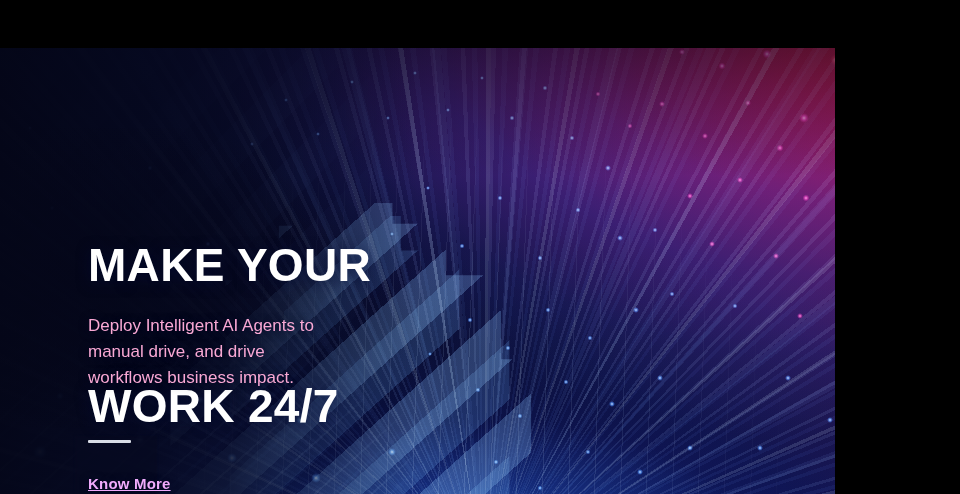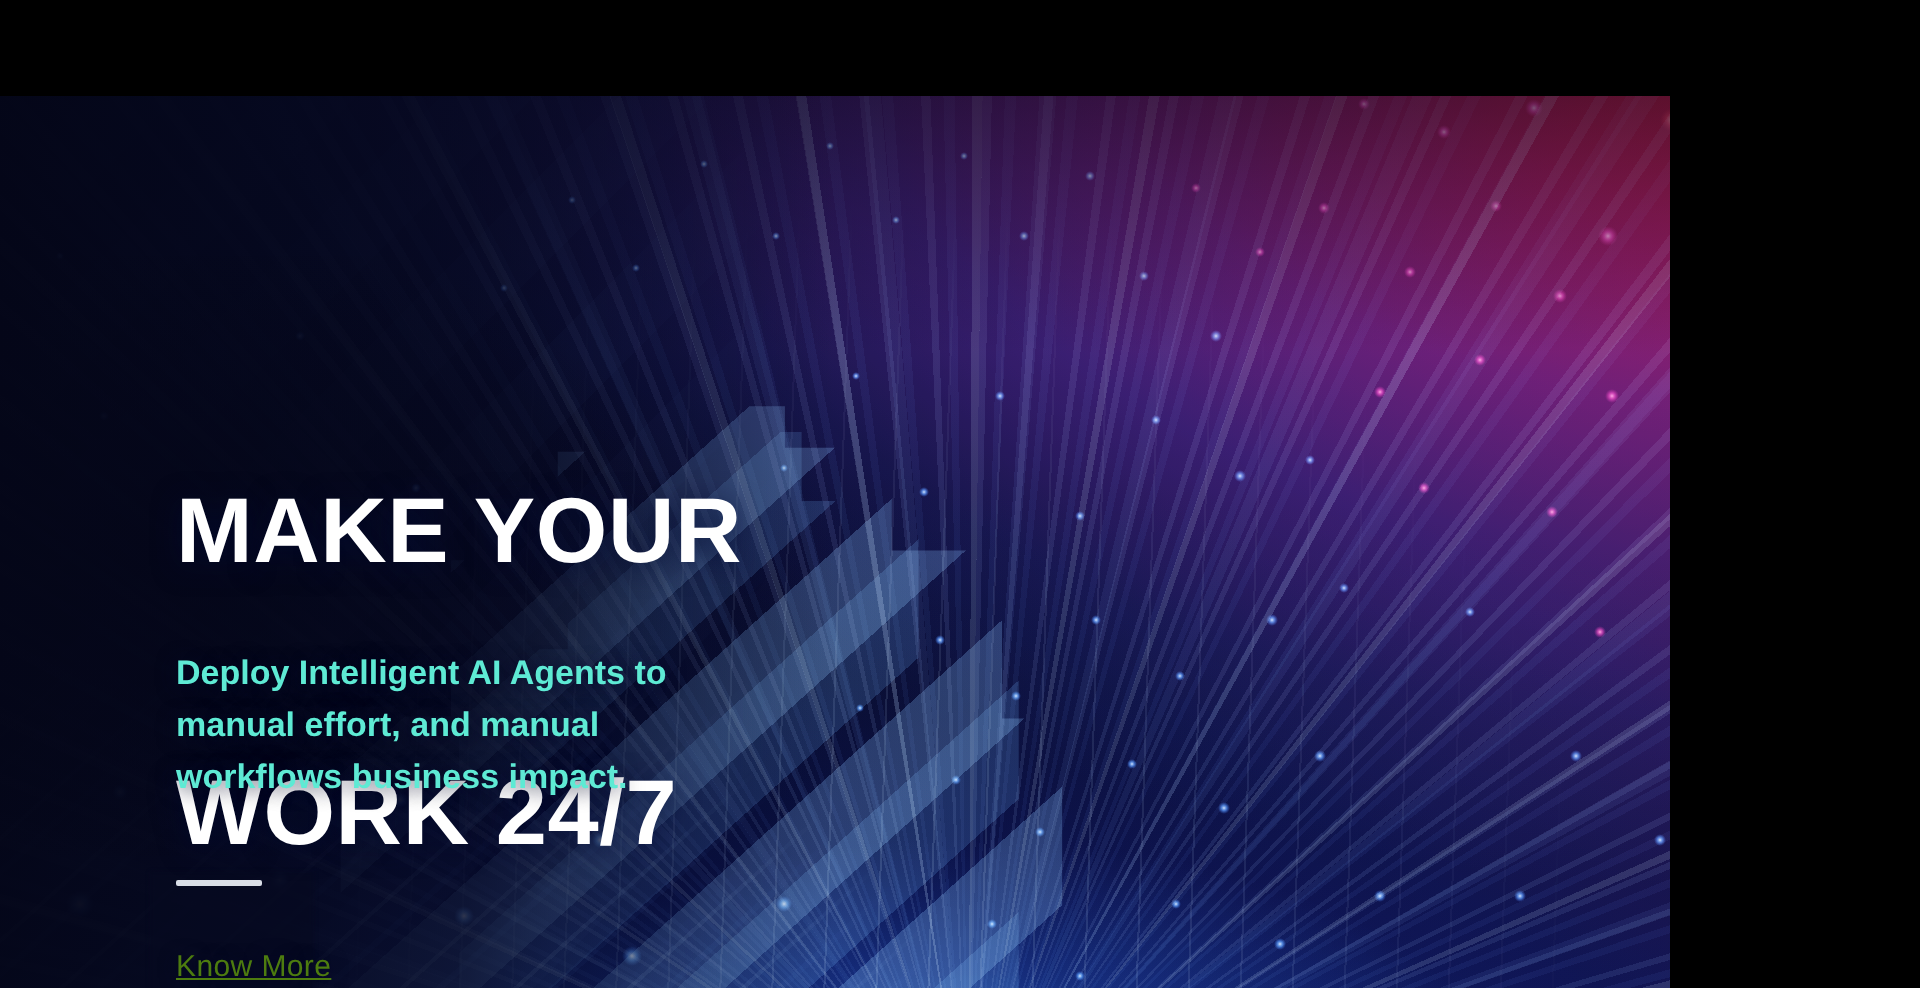"Deploy Intelligent AI Agents to" .subcopy { color: #5eead4 -> #f9a8d4; font-weight: 700 -> 400; top: 276px -> 265px }
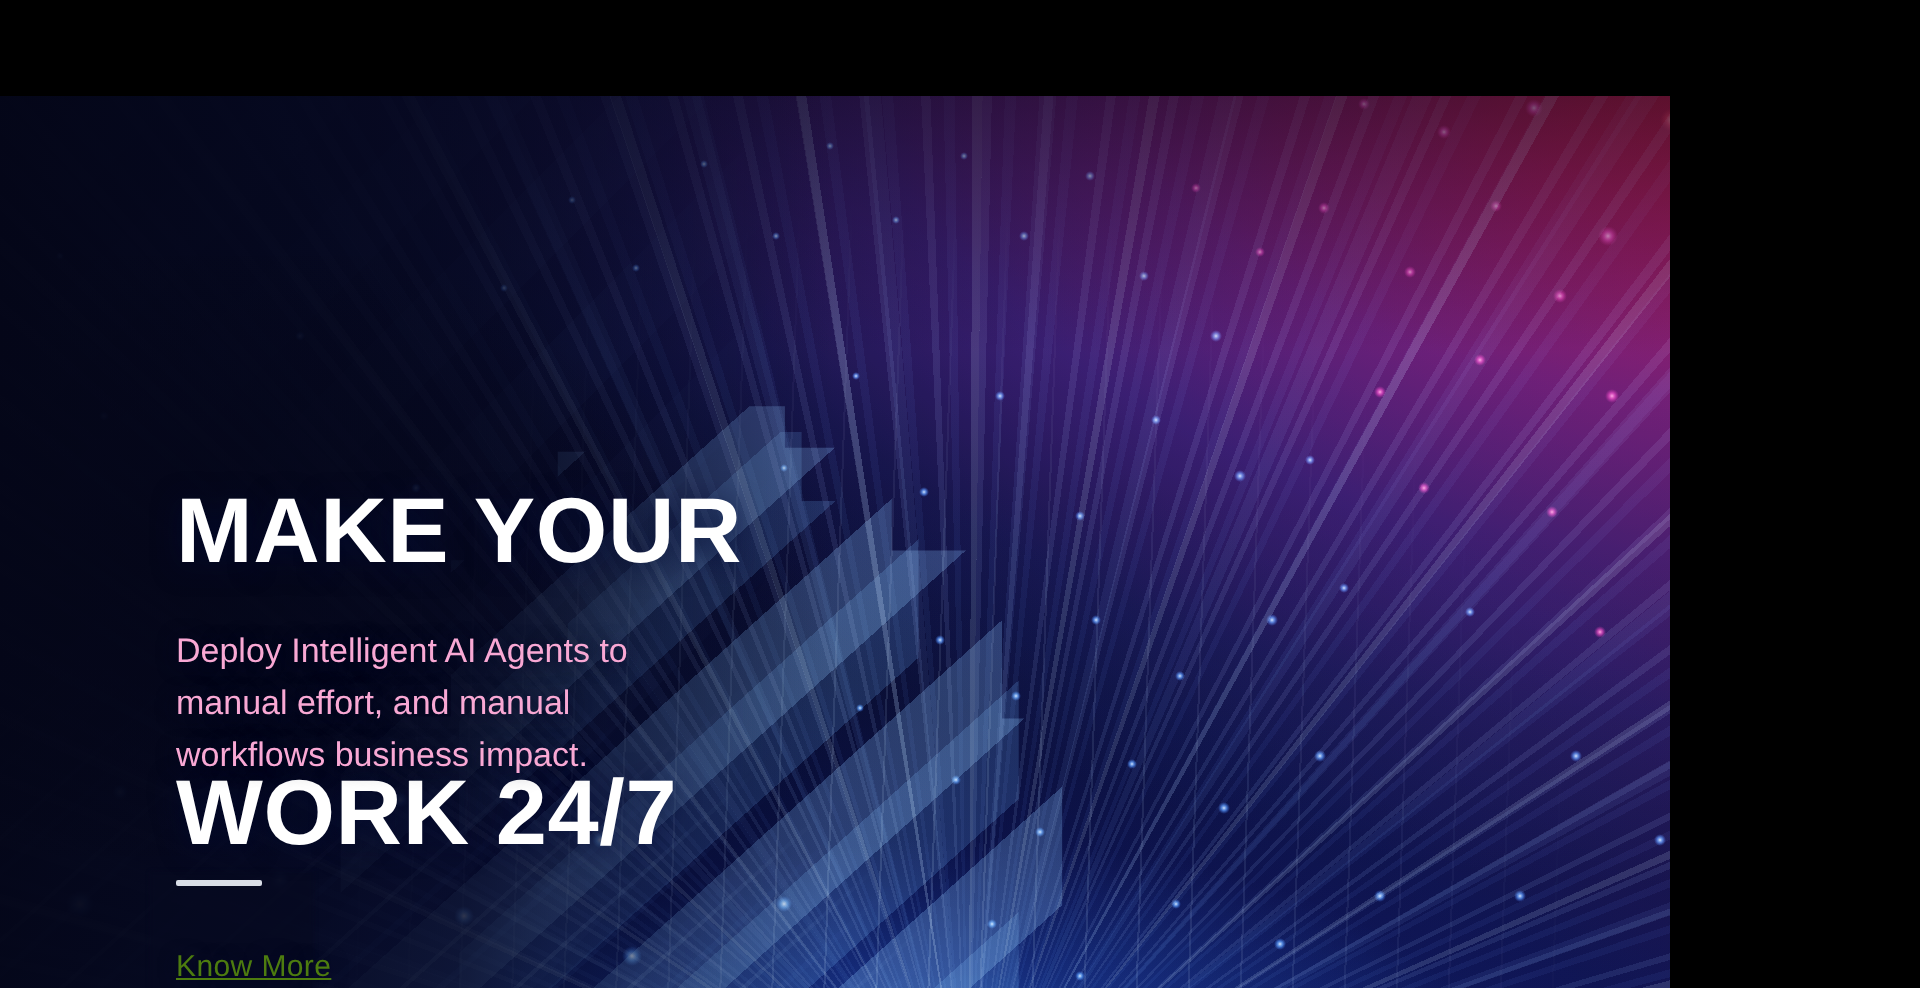"manual effort, and manual" span.sl { text: effort, and manual -> drive, and drive }
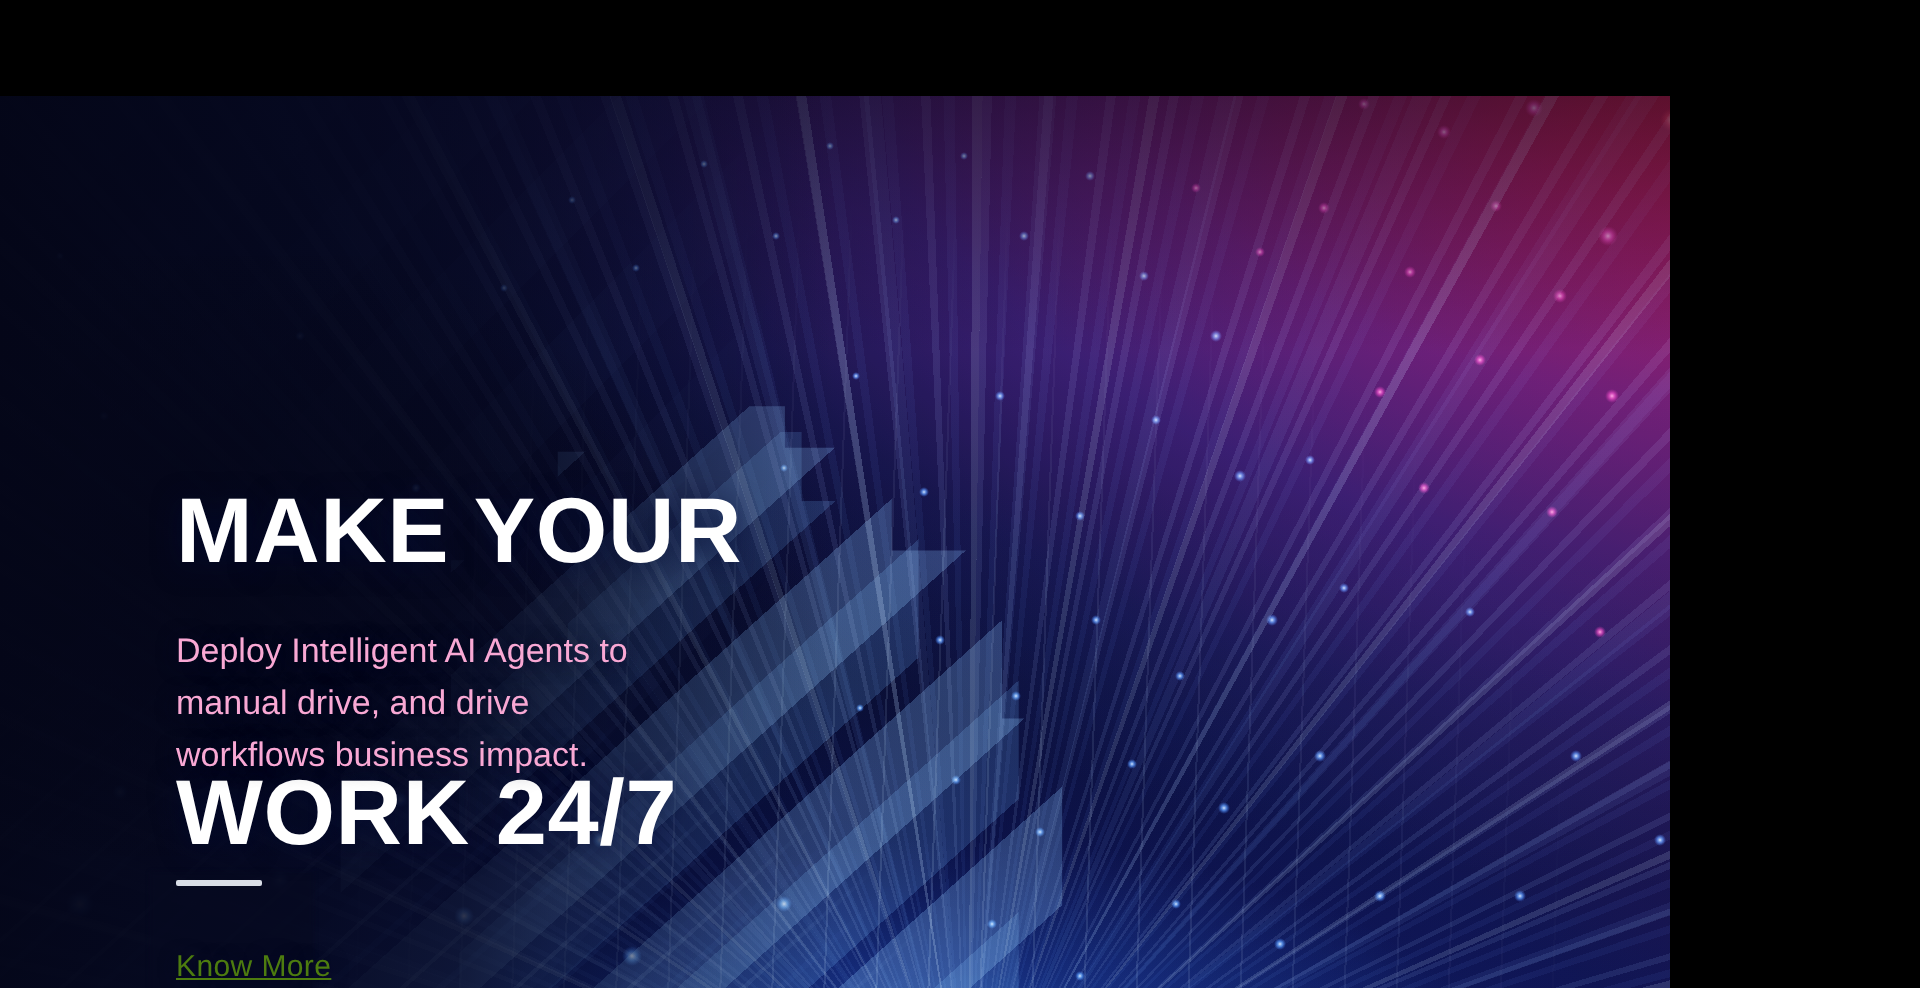"Know More" .cta-label { color: #4d7c0f -> #f0abfc; font-weight: 400 -> 700 }
